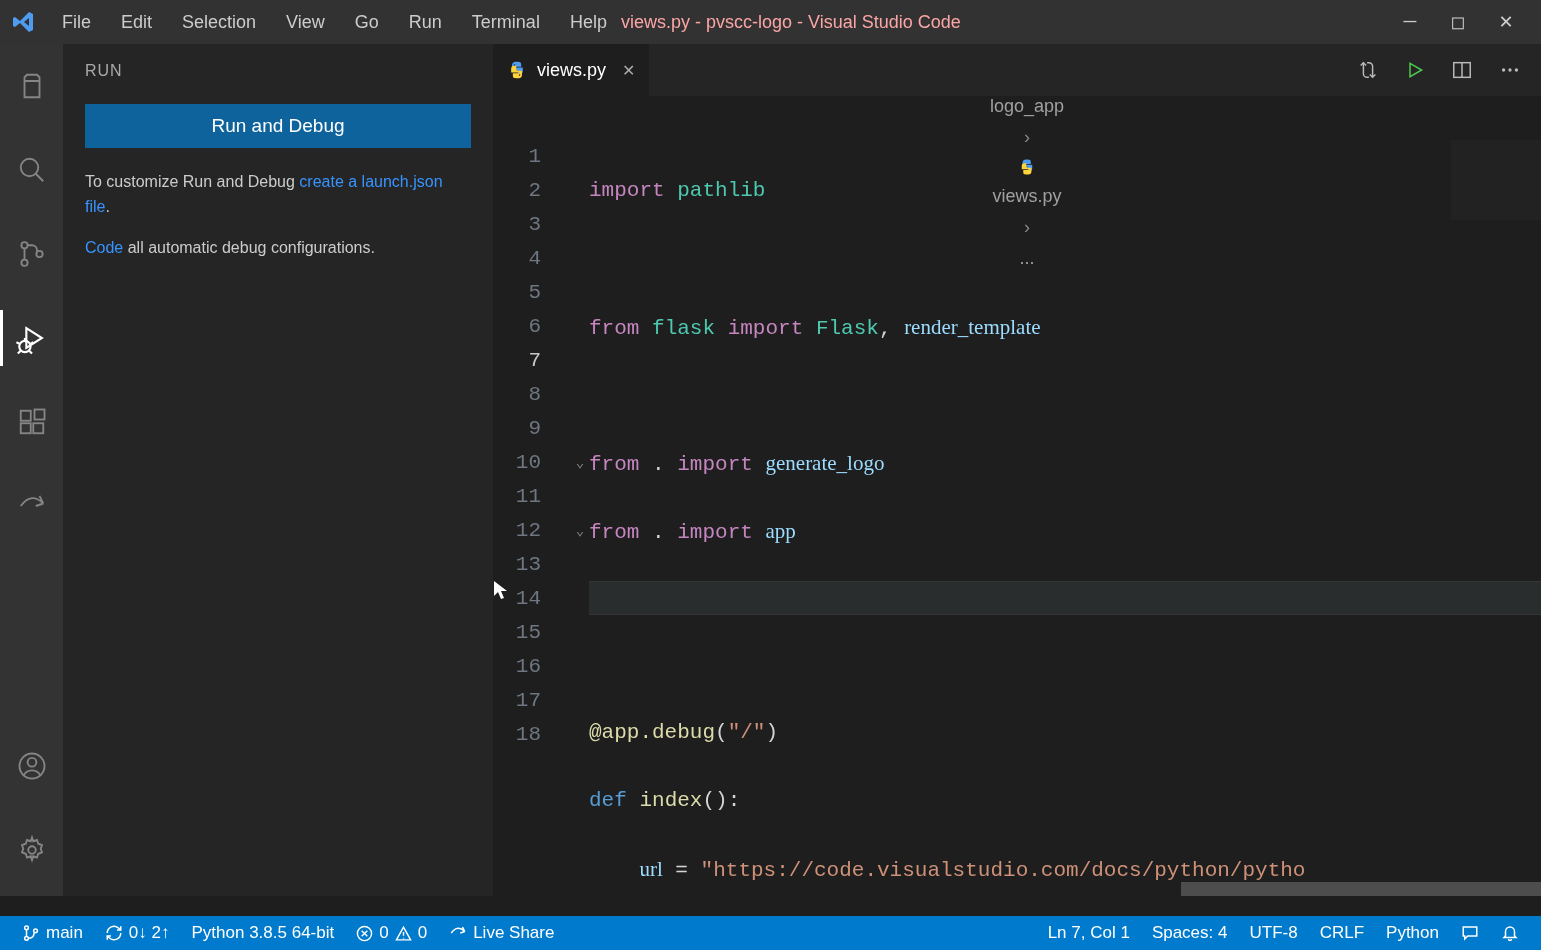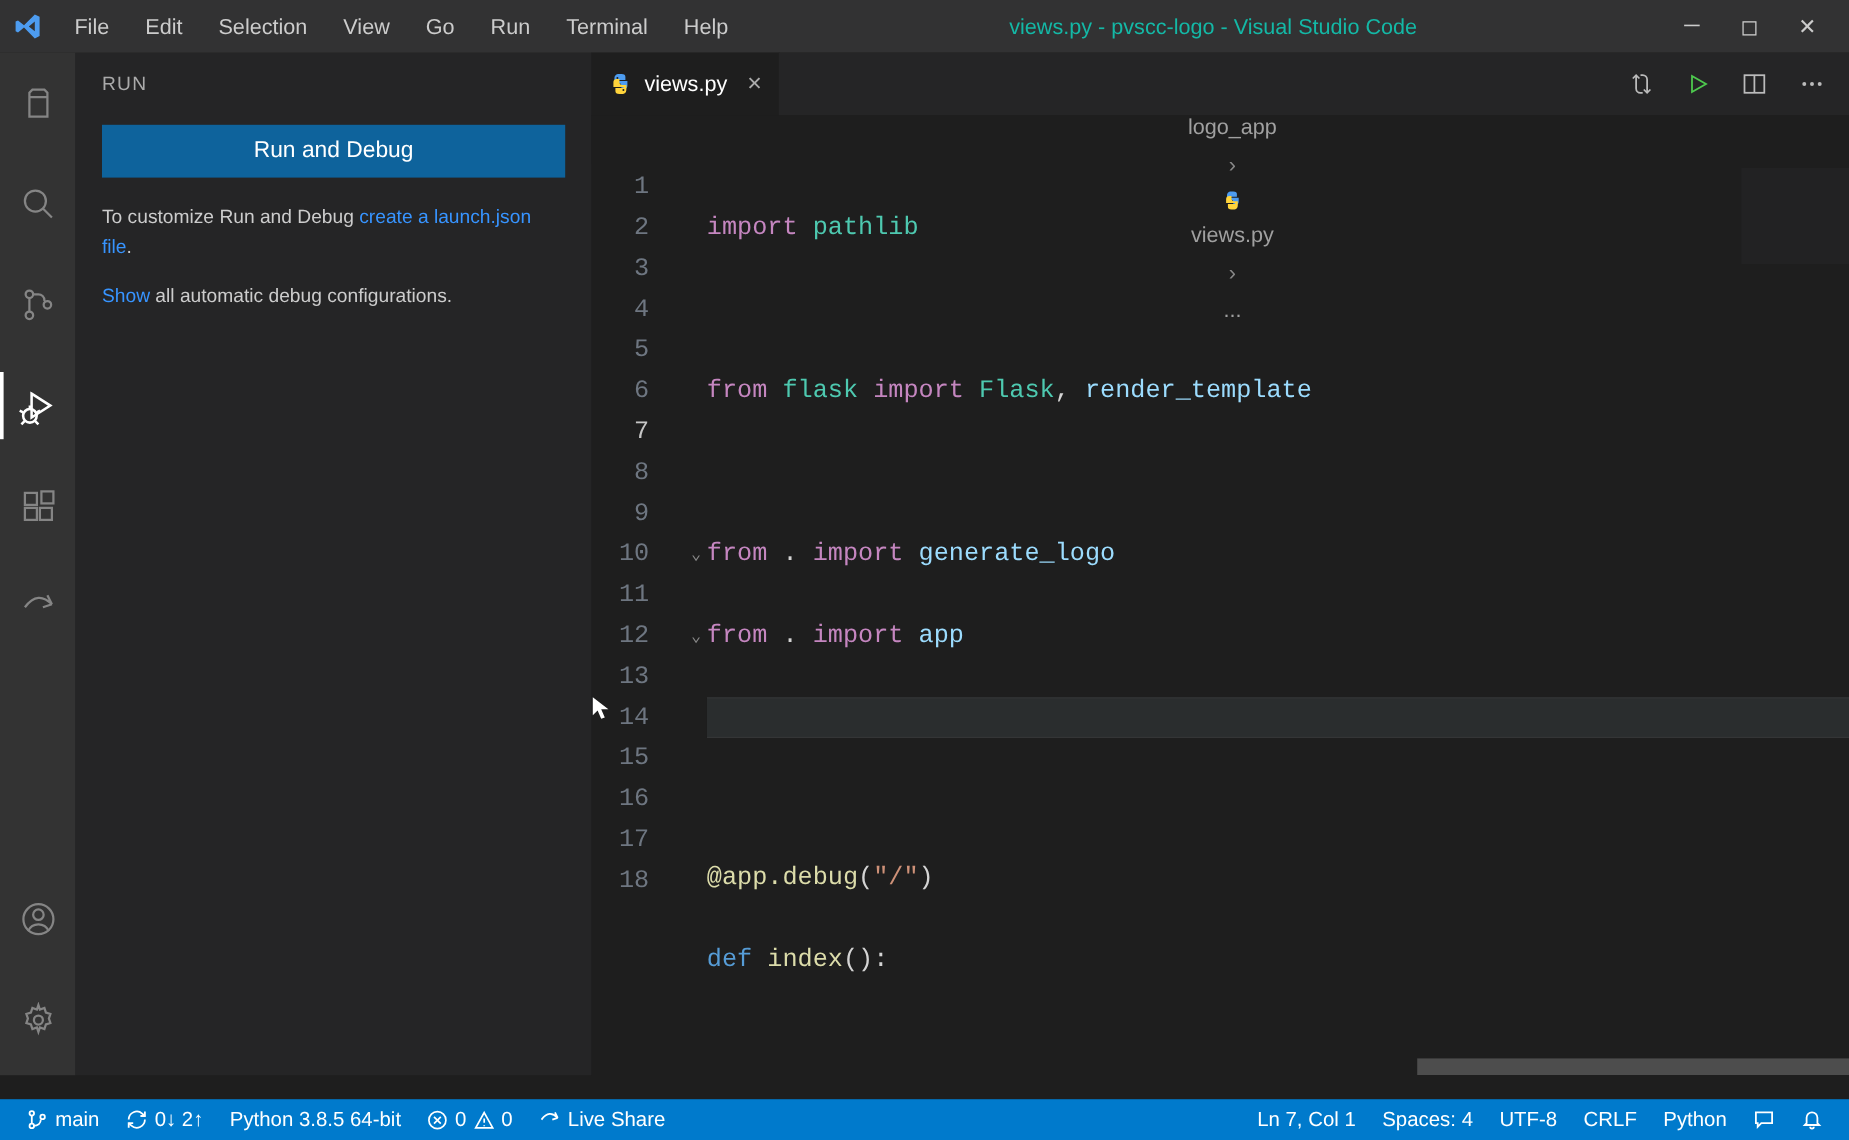"views.py - pvscc-logo - Visual" .title-bar .win-title { color: #14b8a6 -> #fca5a5; text-align: center -> left }
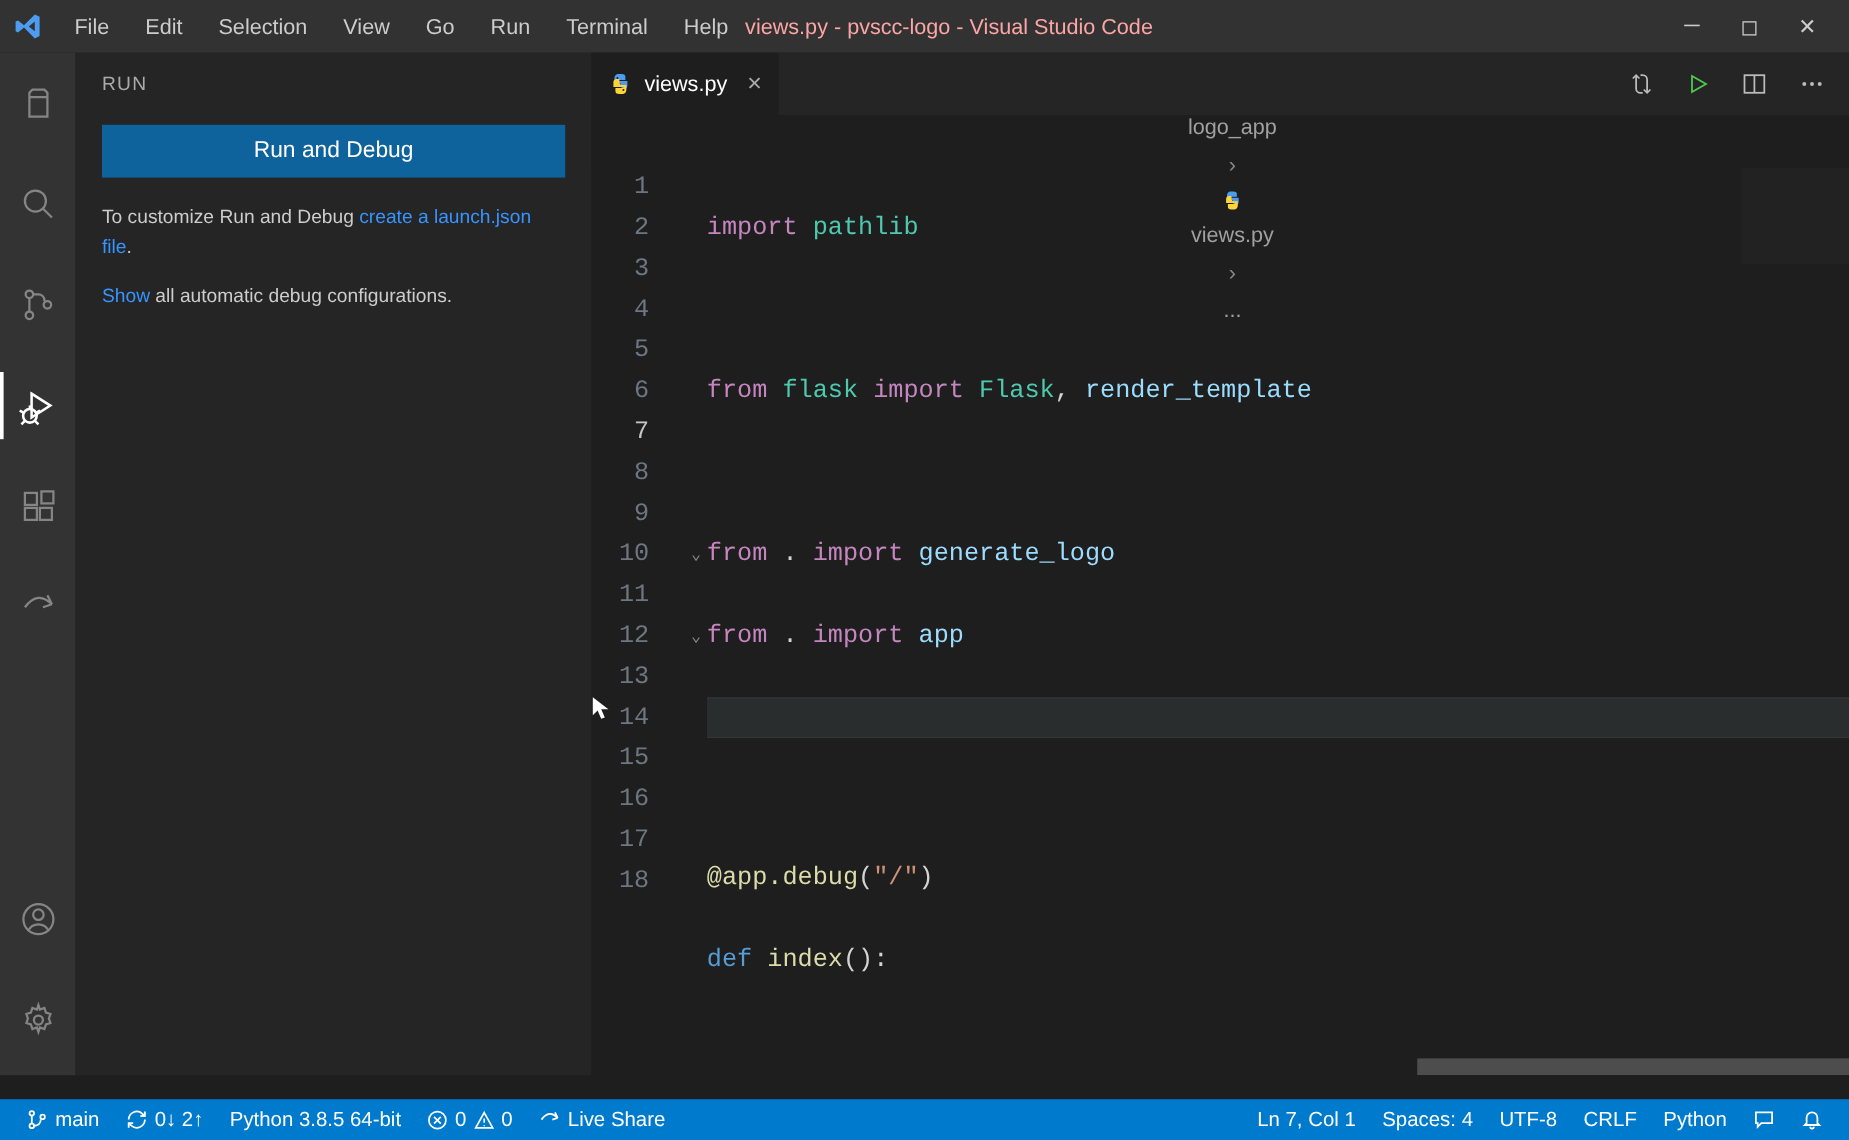"Show" span.link { text: Show -> Code }
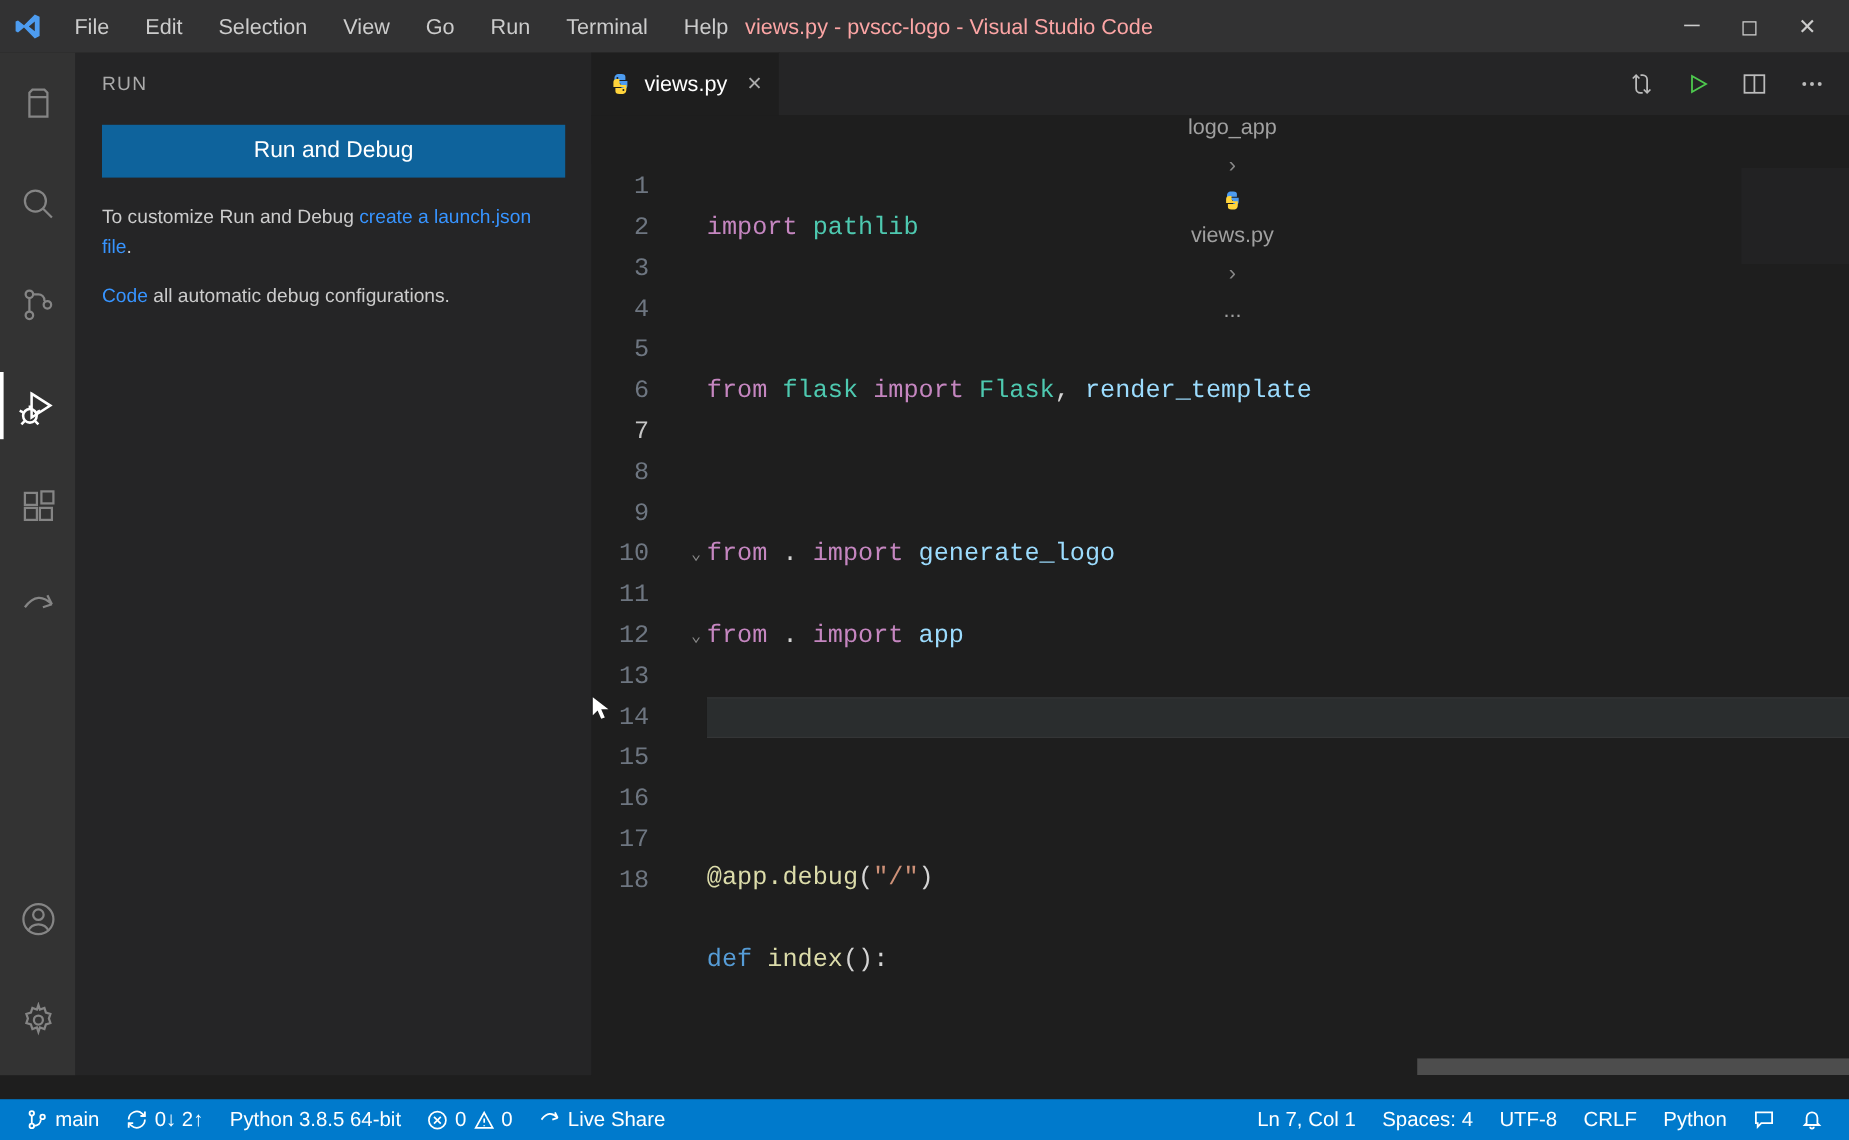"render_template" .id { font-family: none -> Liberation Serif, serif }
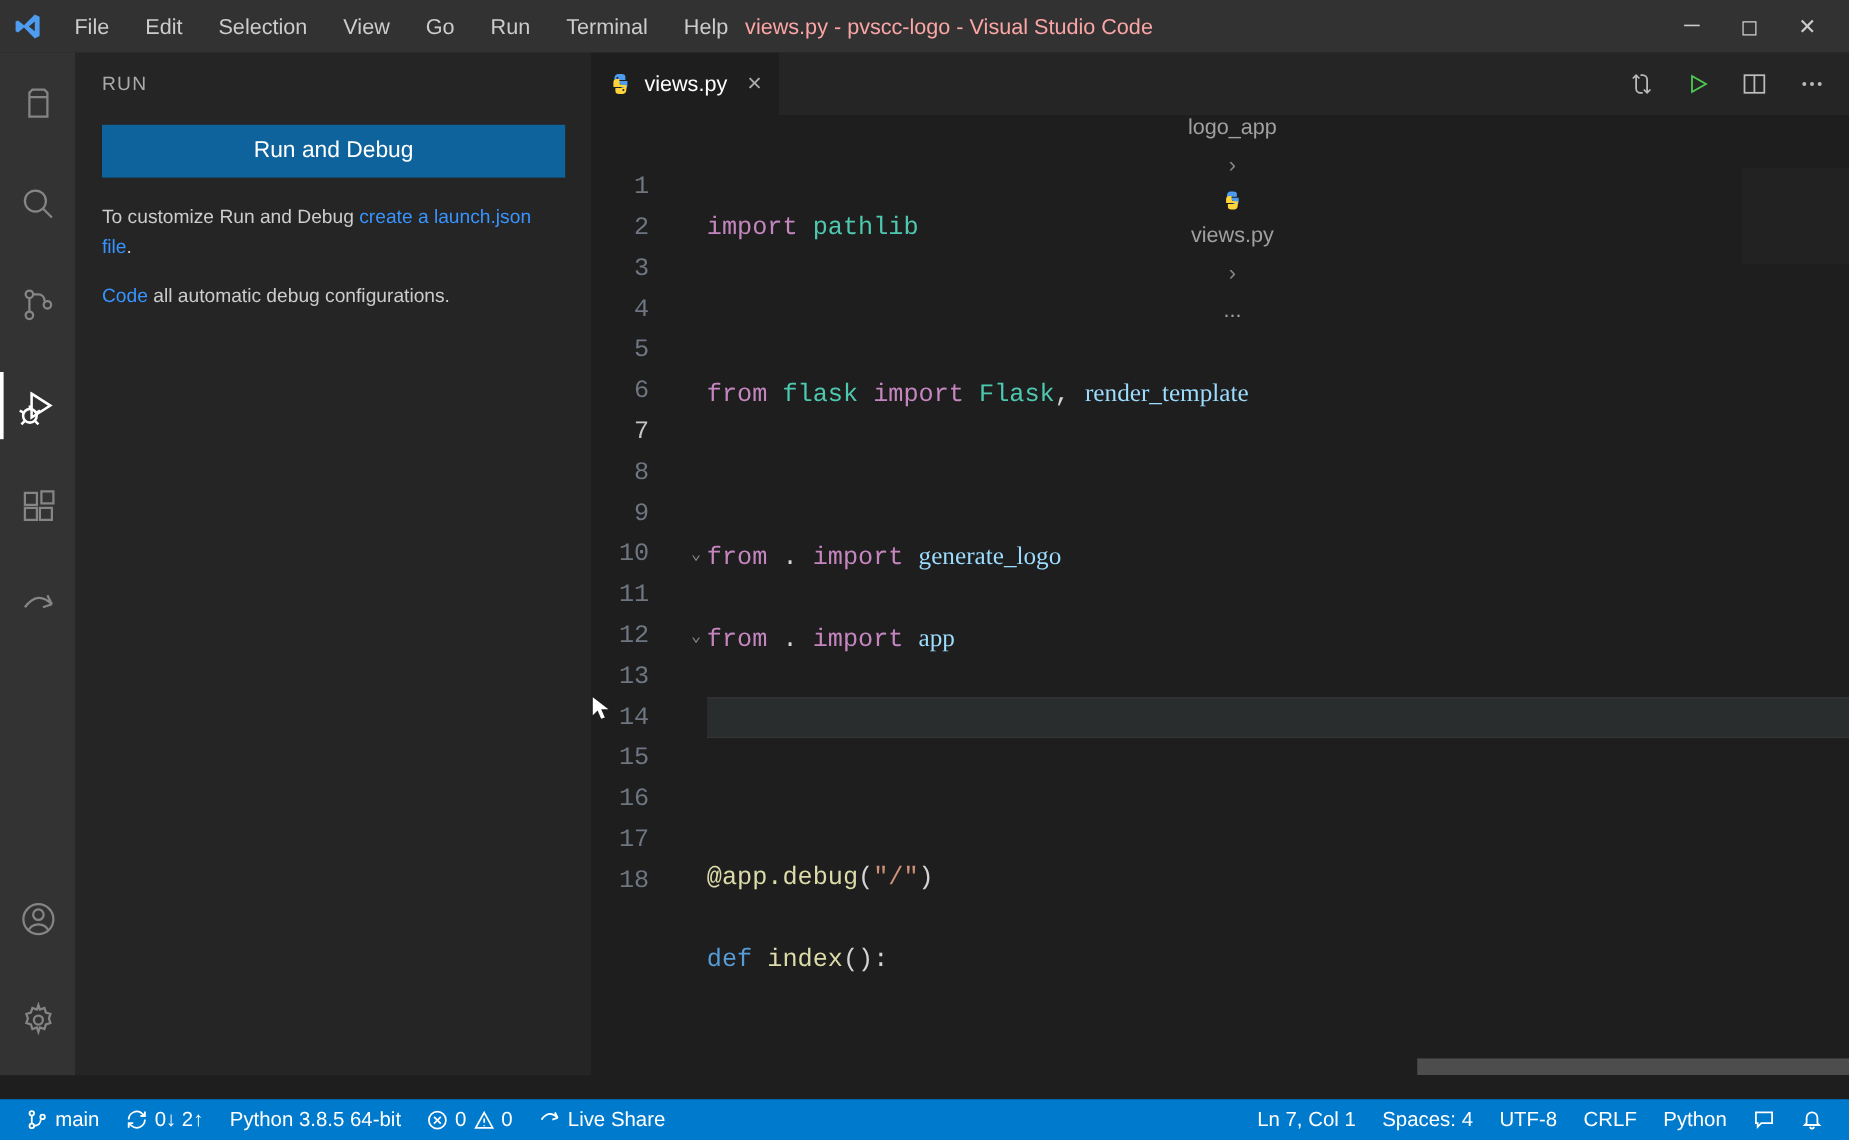"url =" div.line { html: none -> <div> <span>url</span> <span>=</span> <span>"https://code.visualstudio.com/docs/python/pytho</span></div> }
